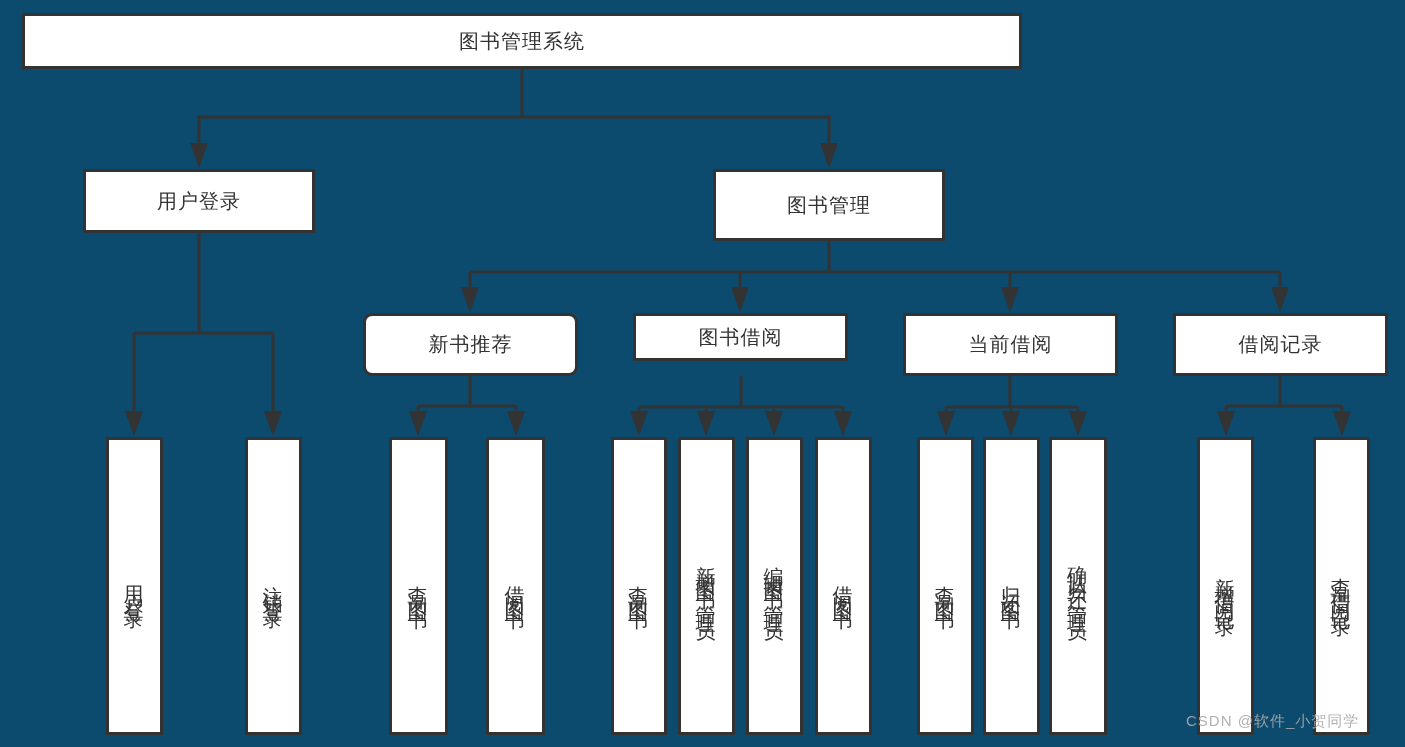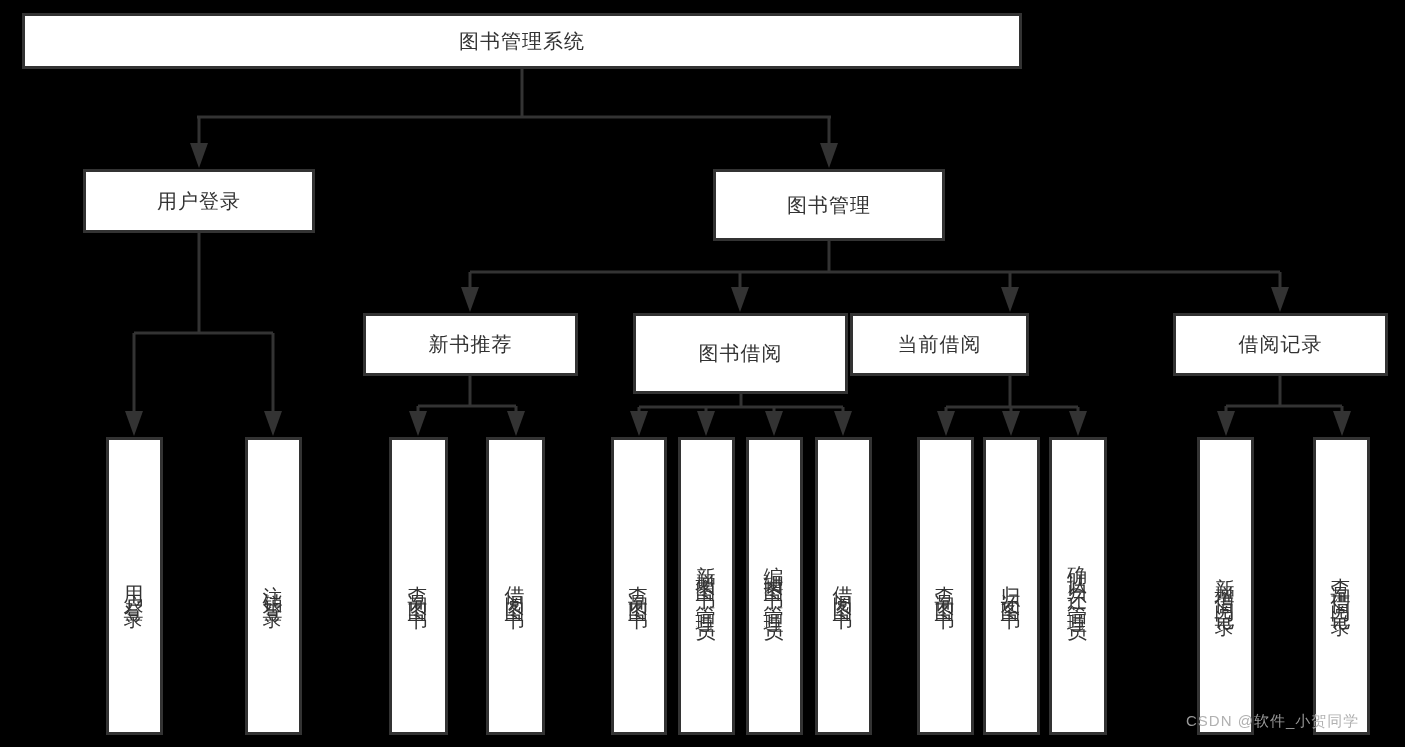"图书管理系统" .canvas { background: #000000 -> #0c4a6e }
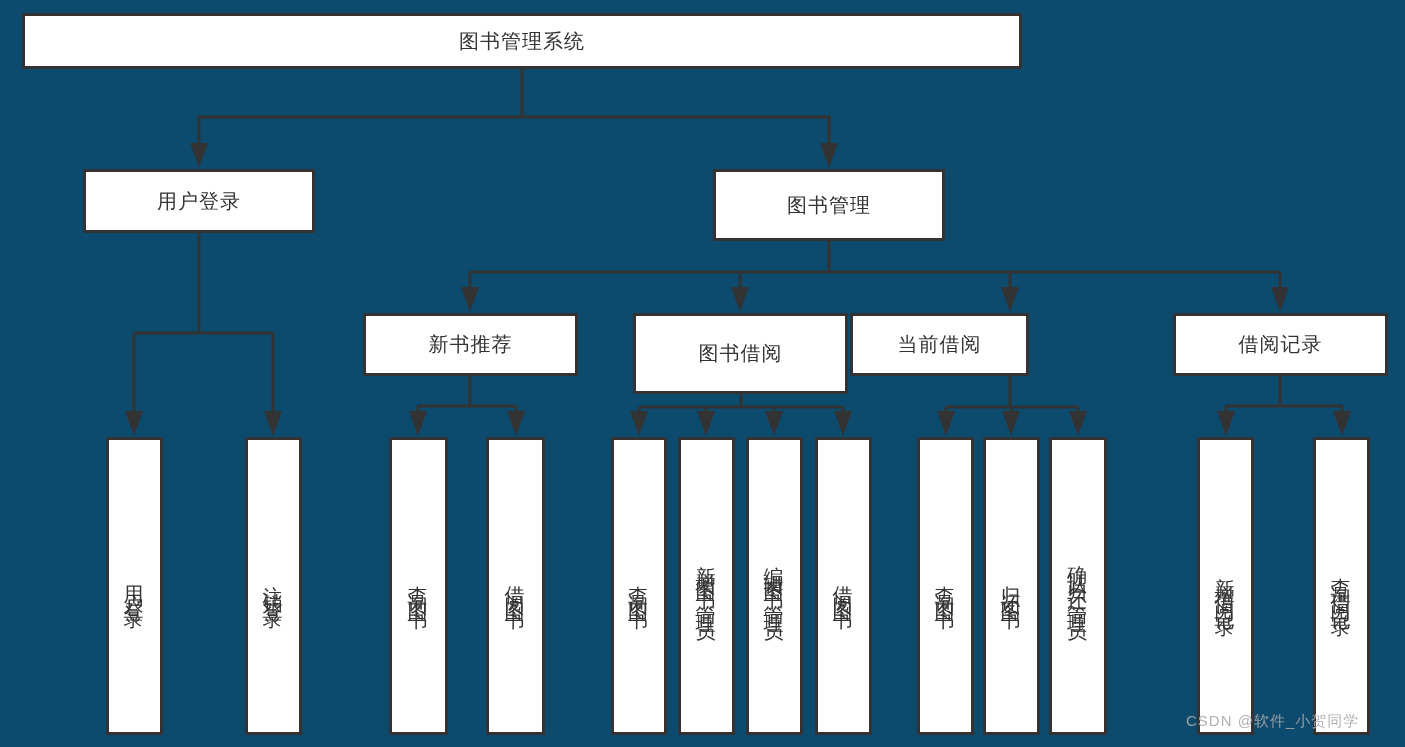"新书推荐" div.node { border-radius: none -> 9px }
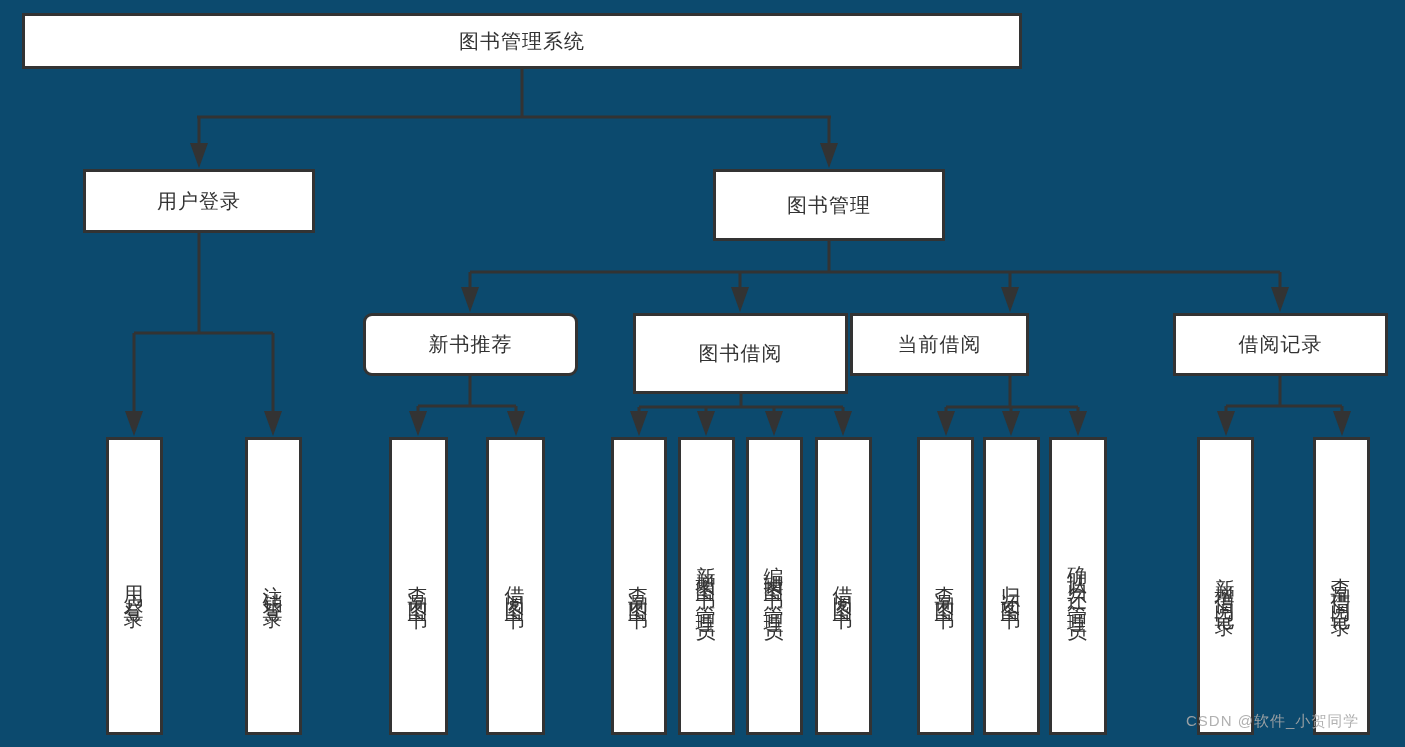"图书借阅" div.node { height: 81px -> 48px }
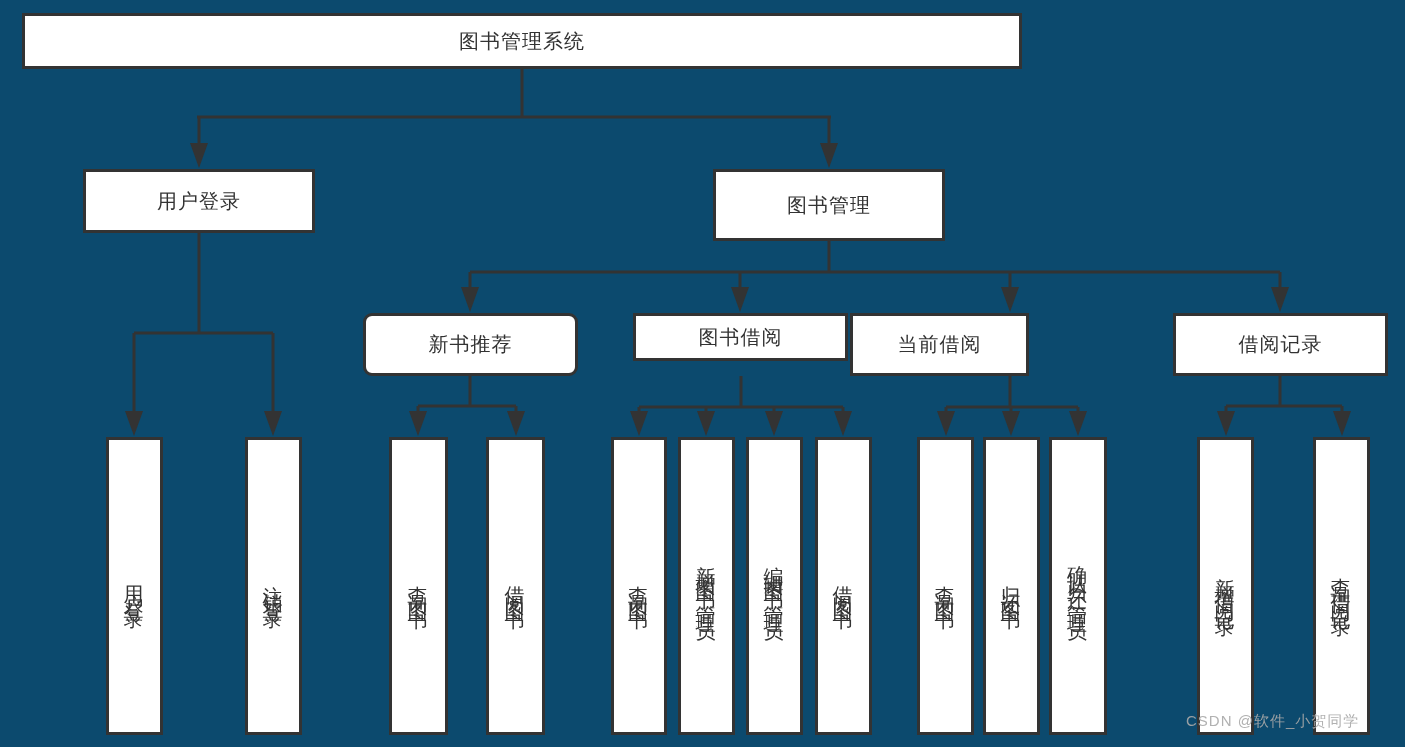"当前借阅" div.node { left: 850px -> 903px; width: 179px -> 215px }
